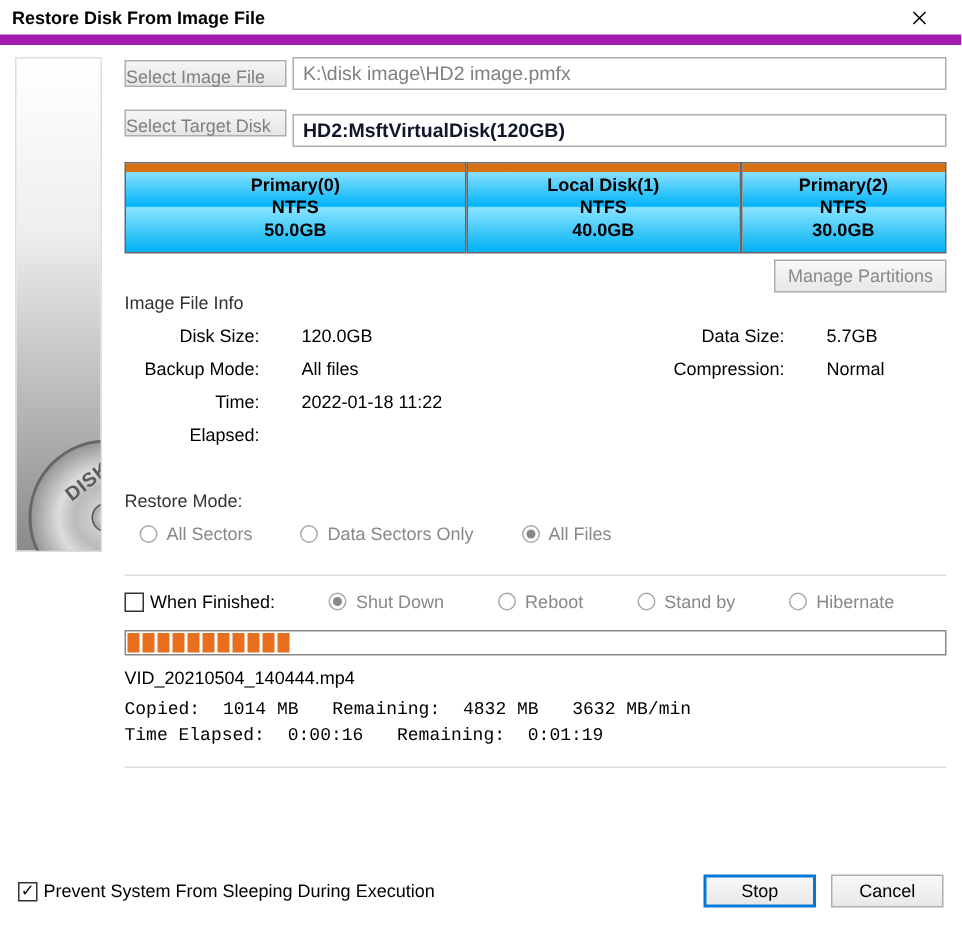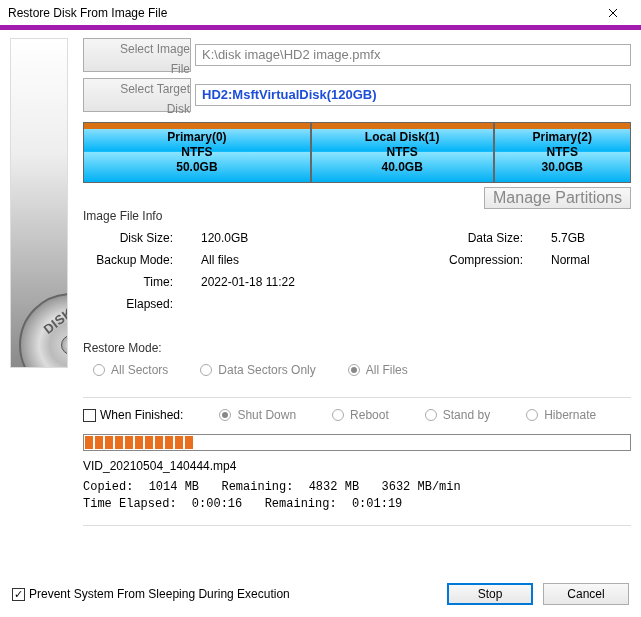"Restore Disk From Image File" .titlebar { border-bottom: 5px solid #a21caf -> 7px solid #a21caf; font-weight: none -> bold }
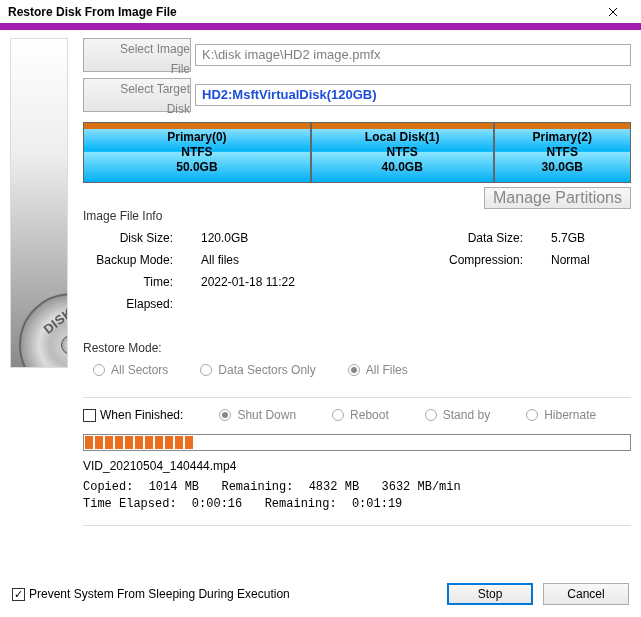"Select Image File" .sel-btn { height: 34px -> 18px; padding-left: 24px -> none; text-align: right -> left }
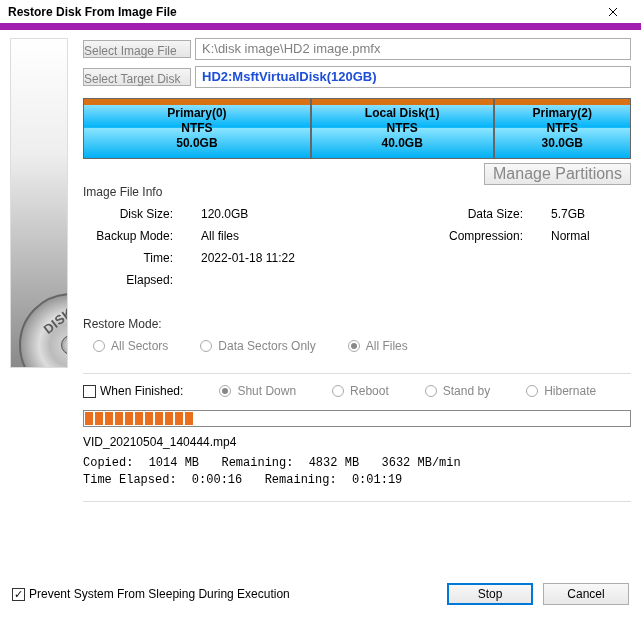"HD2:MsftVirtualDisk(120GB)" .sel-value.bold { color: #1d4ed8 -> #0f172a; margin-top: none -> 10px }
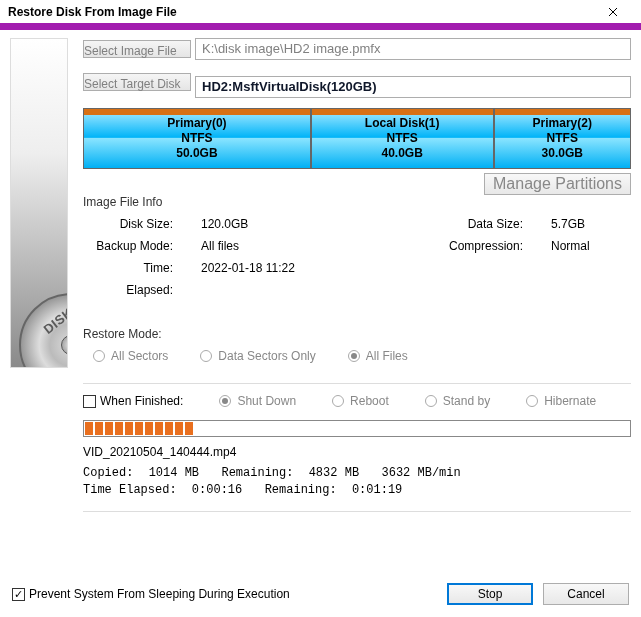"Manage Partitions" .manage-btn { font-size: 16px -> 12px }
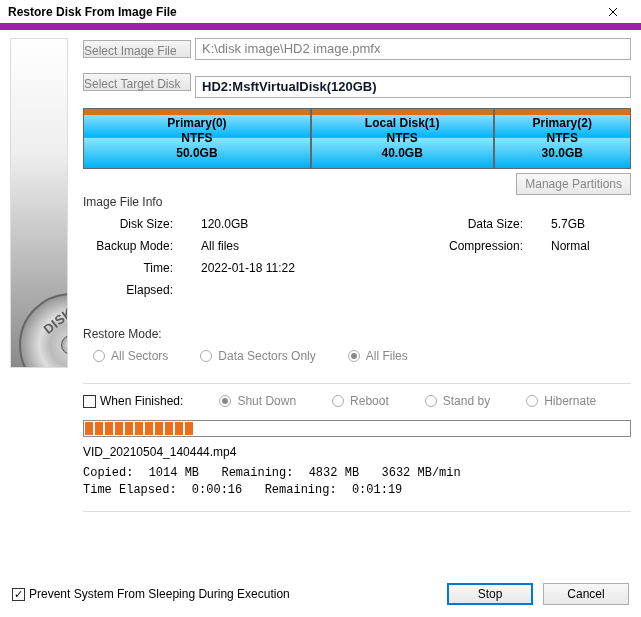"Stop" .btn { width: 86px -> 75px }
